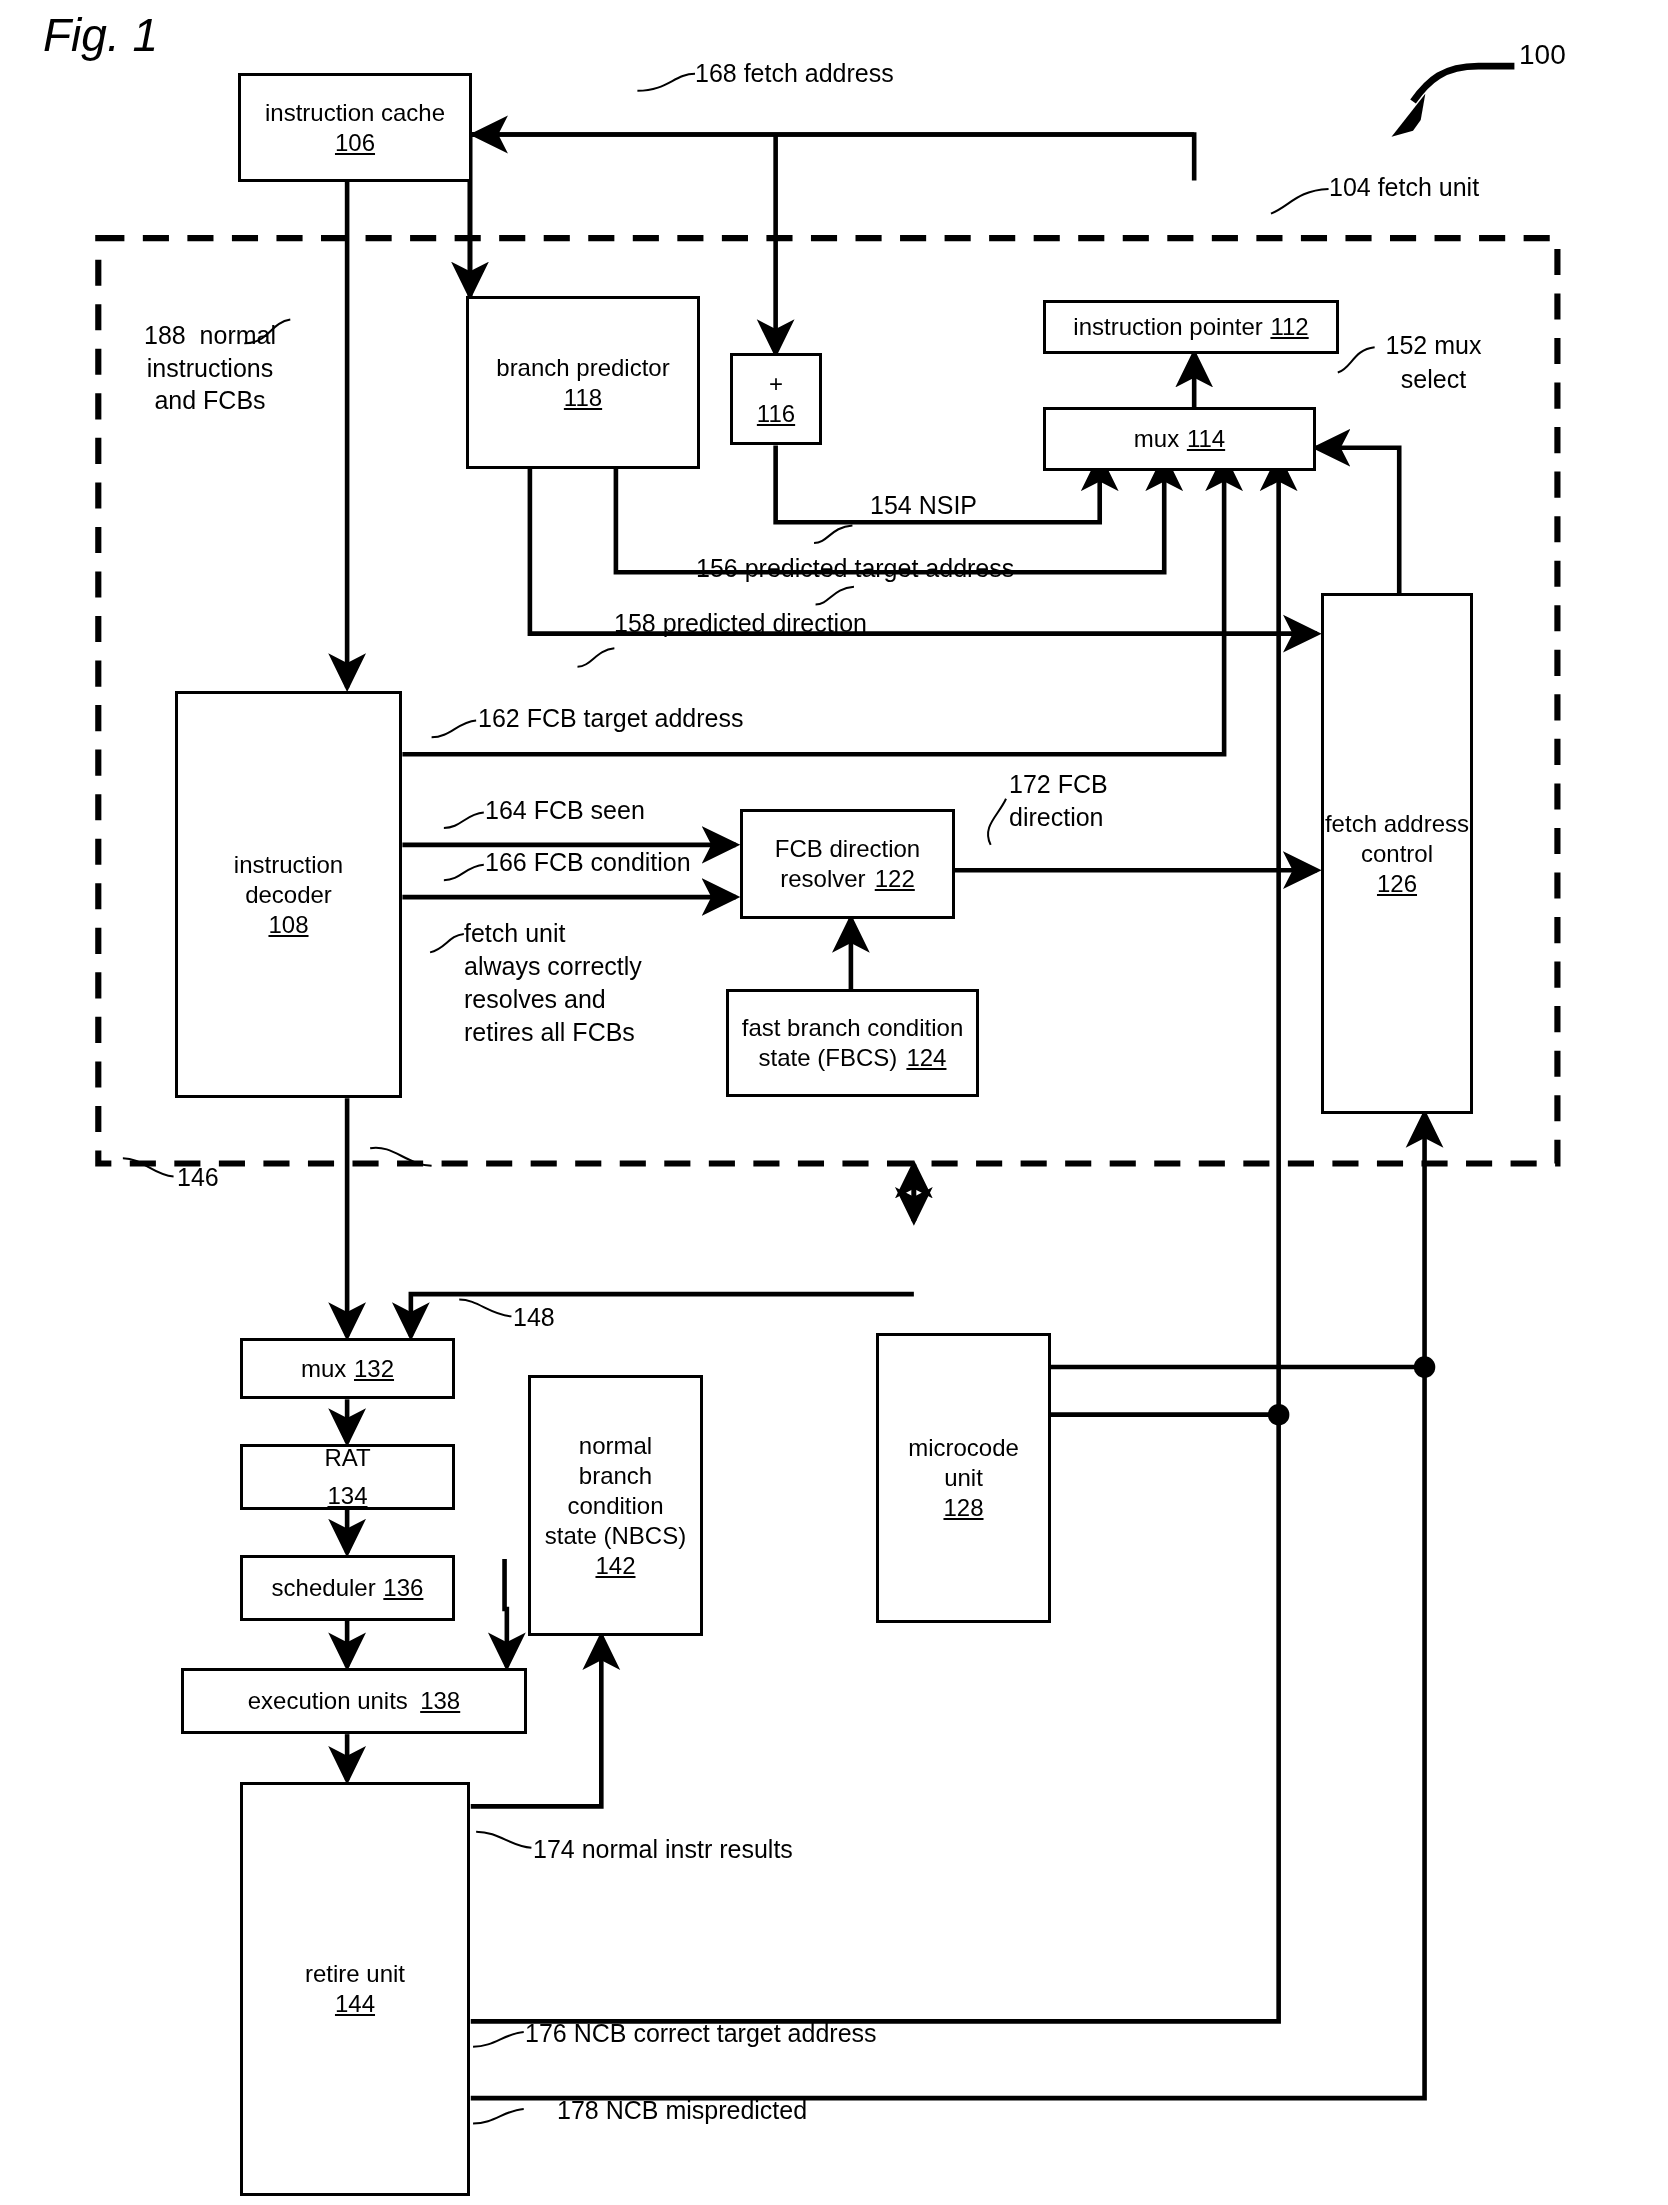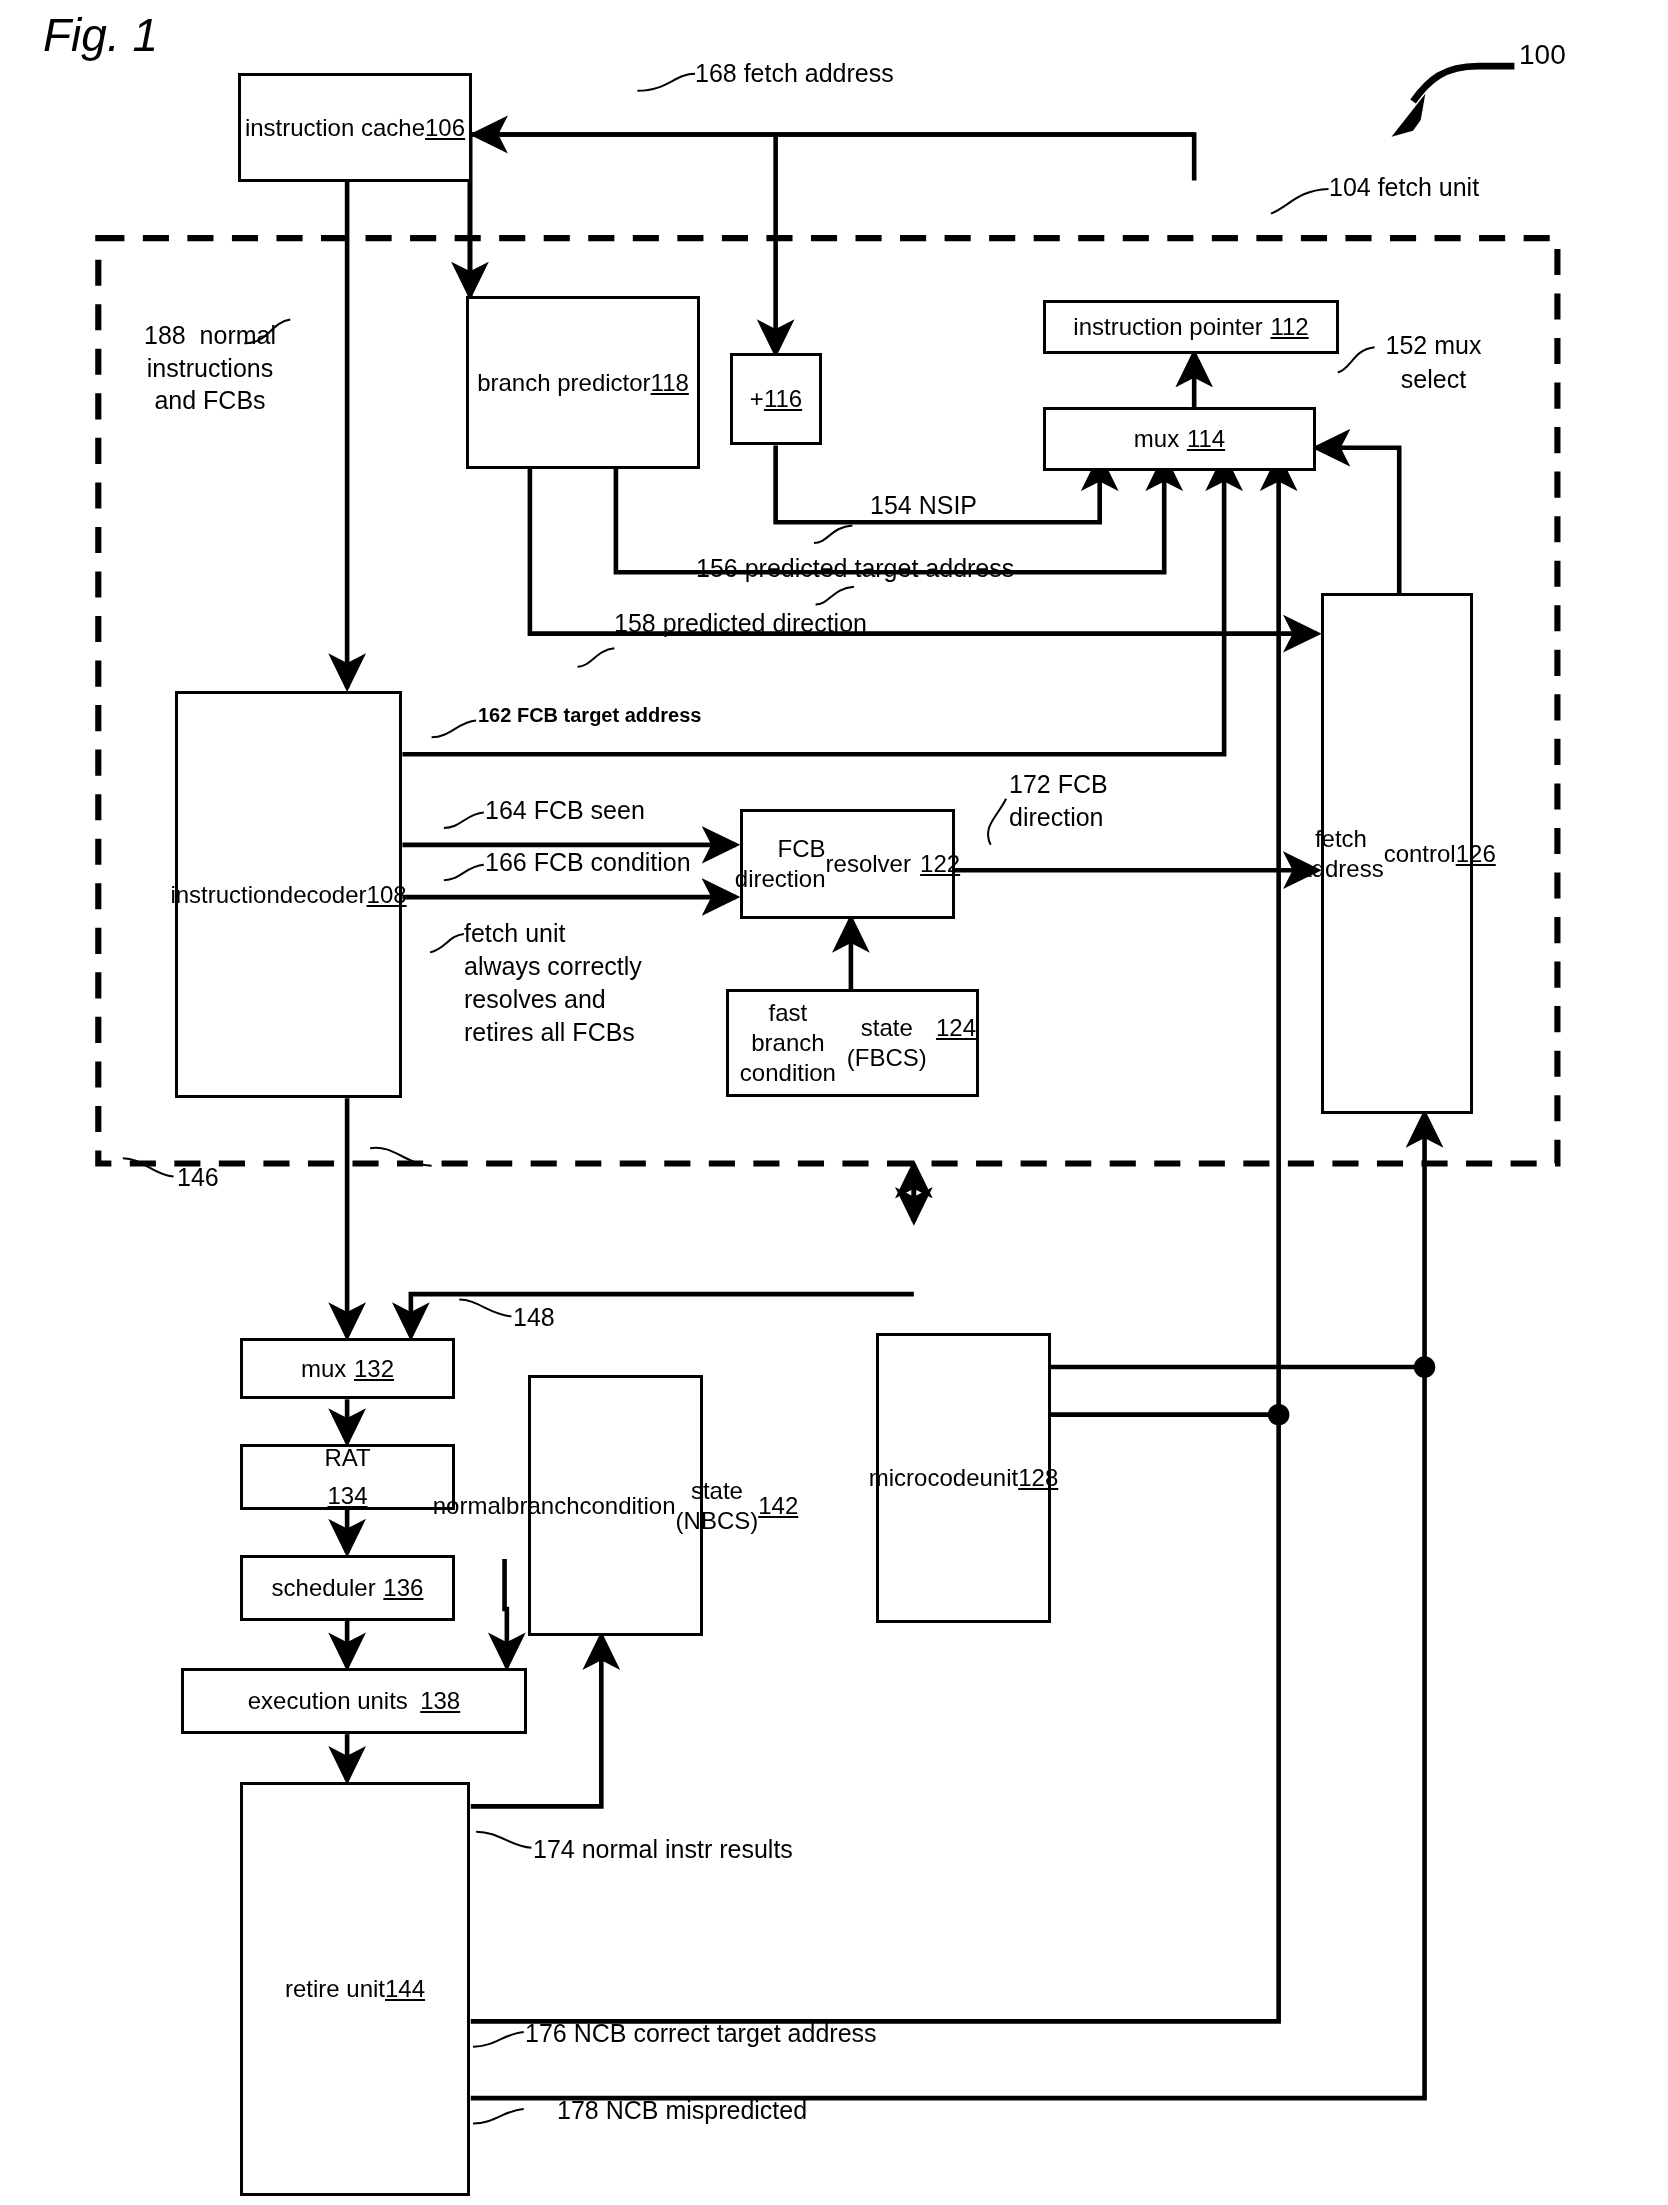"instruction cache" .node { flex-direction: row -> column }
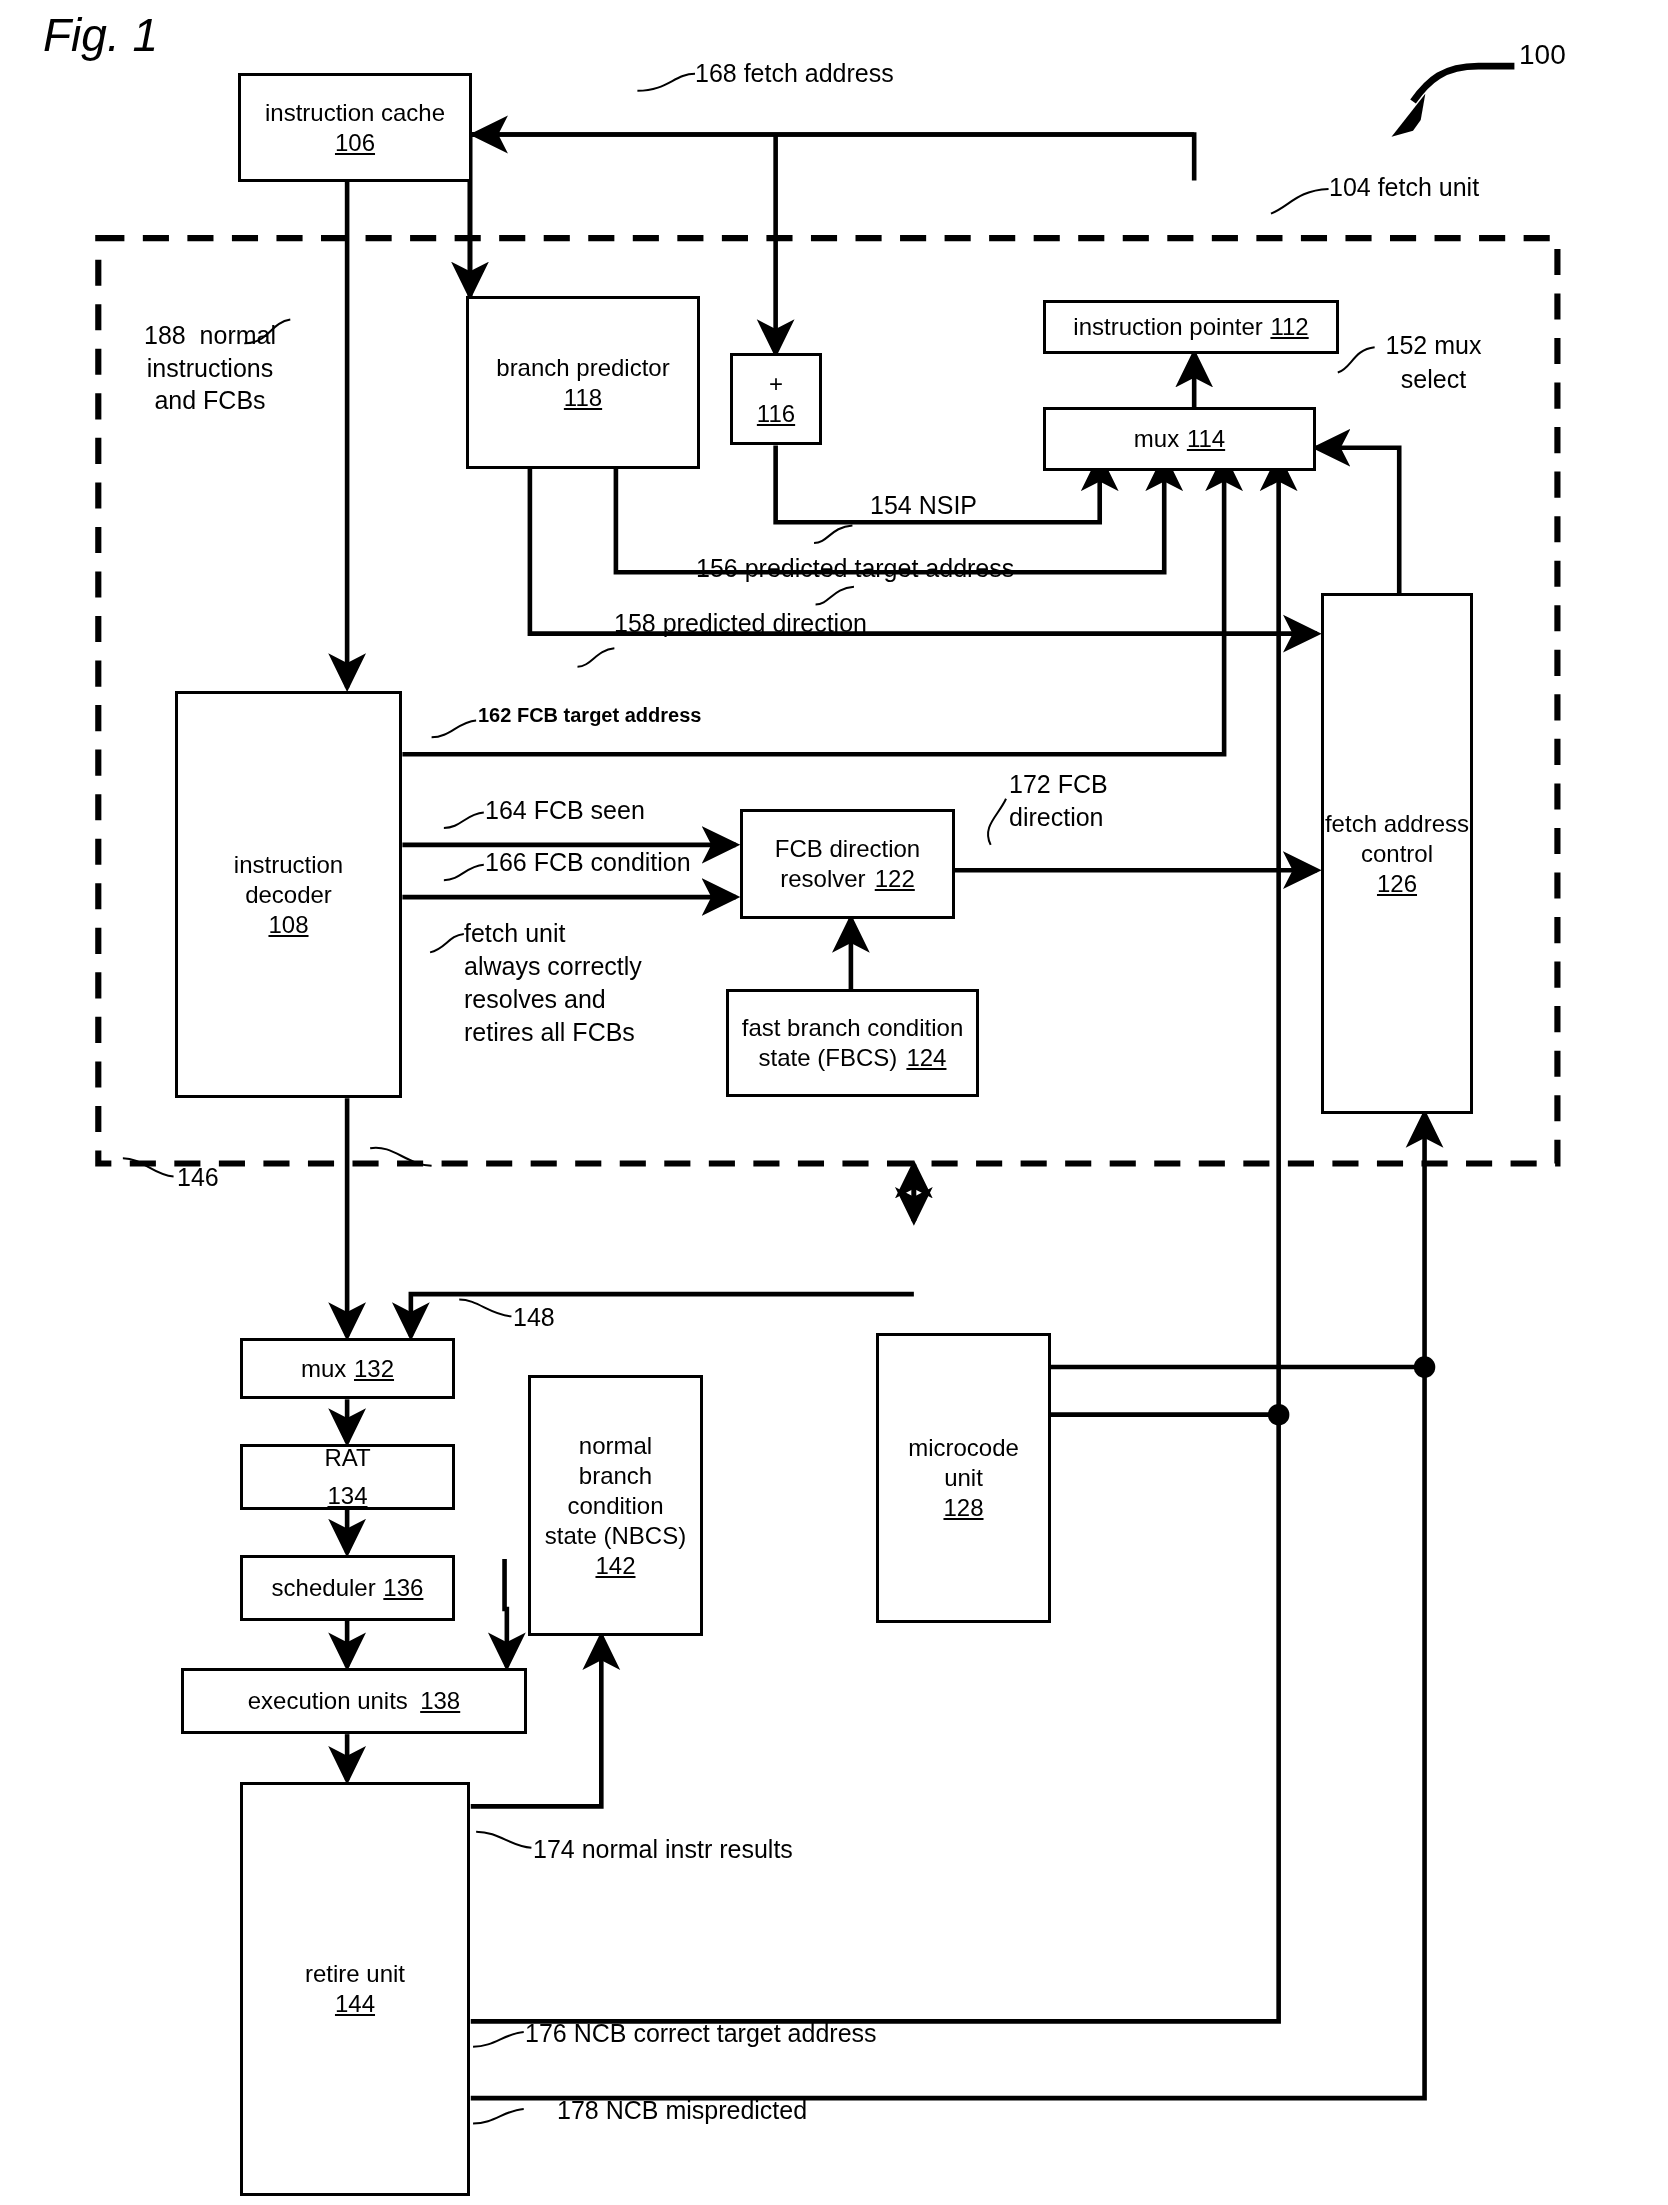"162 FCB target address" div.lbl { font-size: 20px -> 25px; font-weight: bold -> none }
